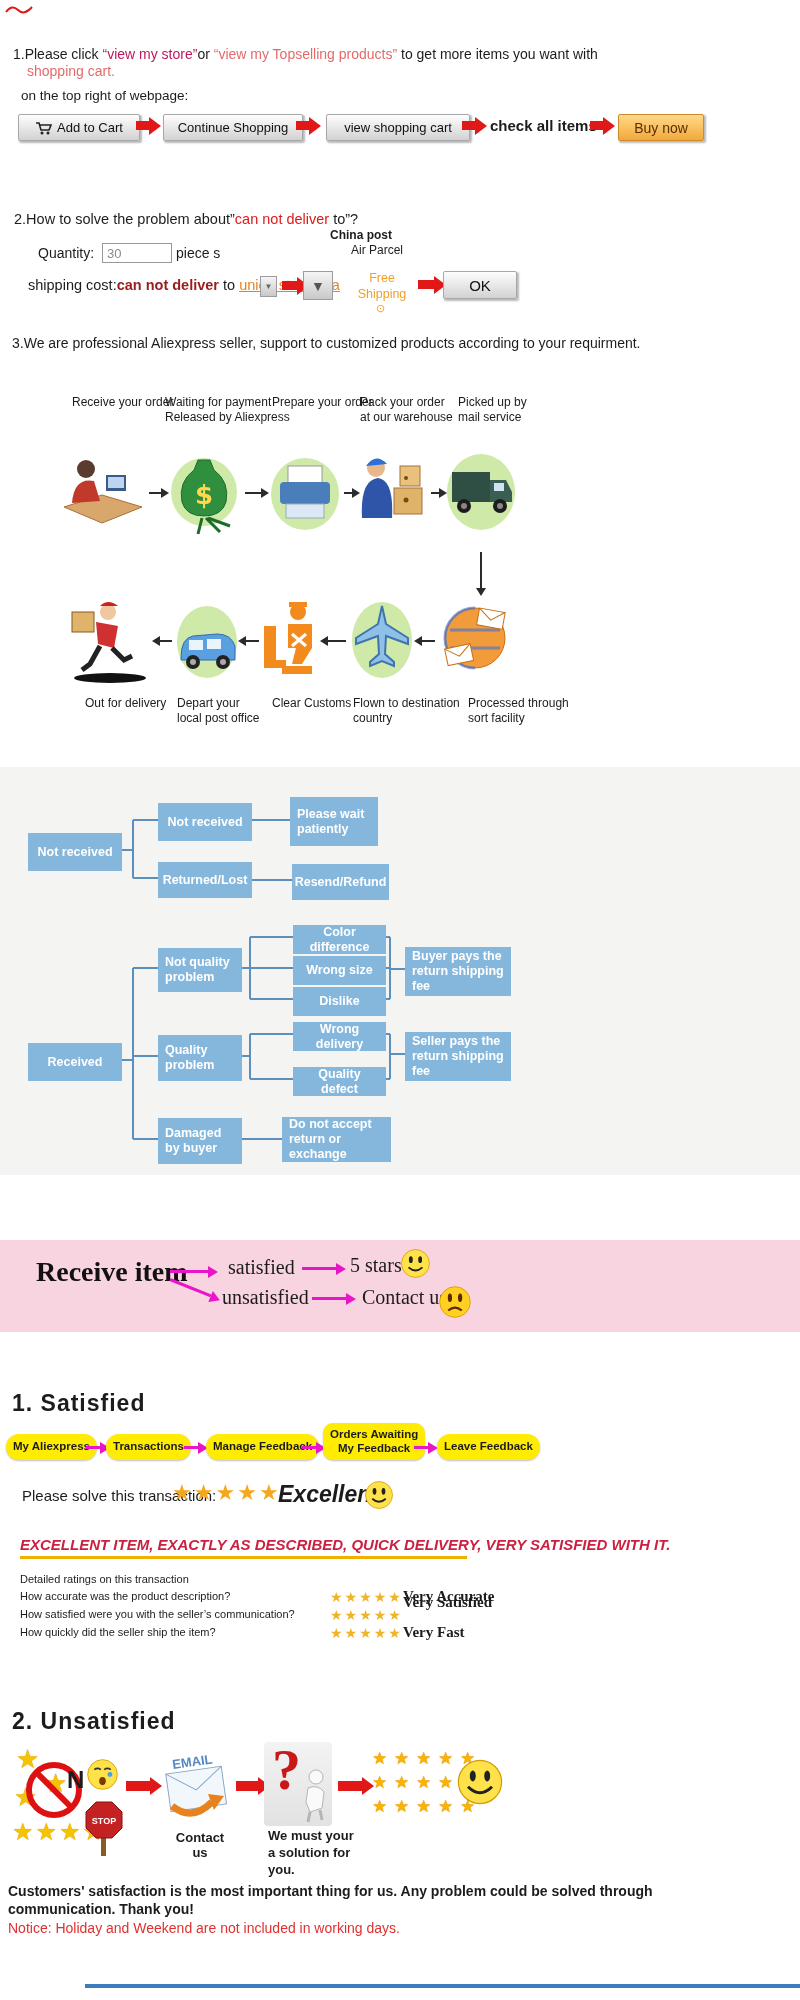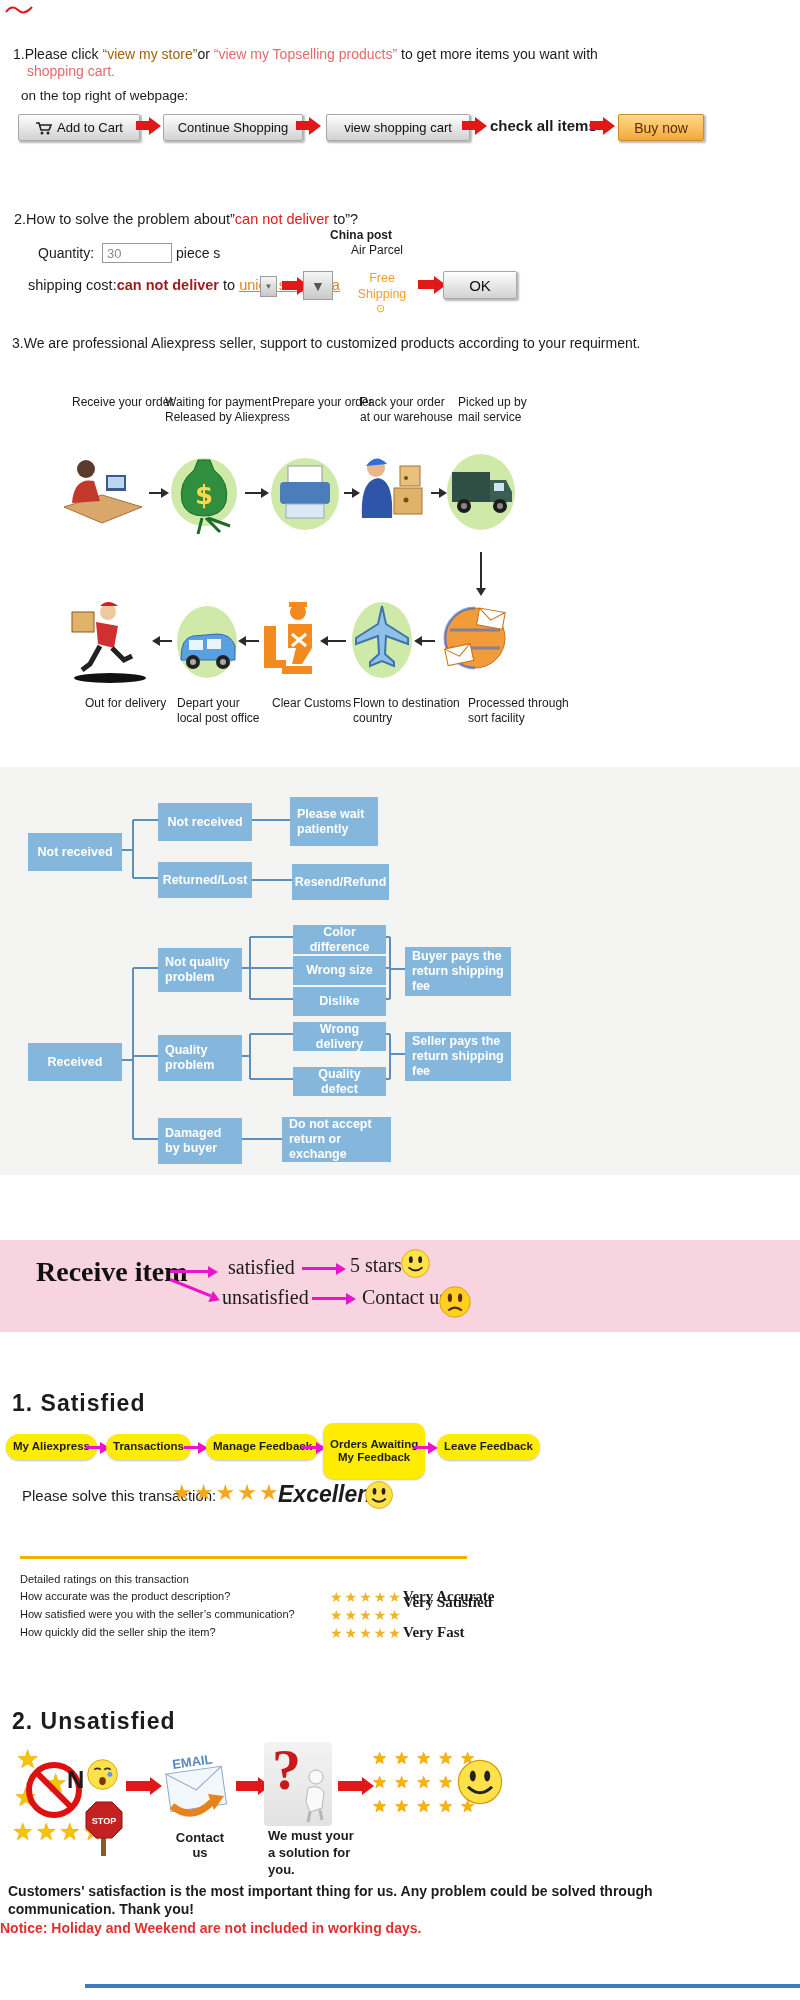"“view my store”" span { color: #a16207 -> #be185d }
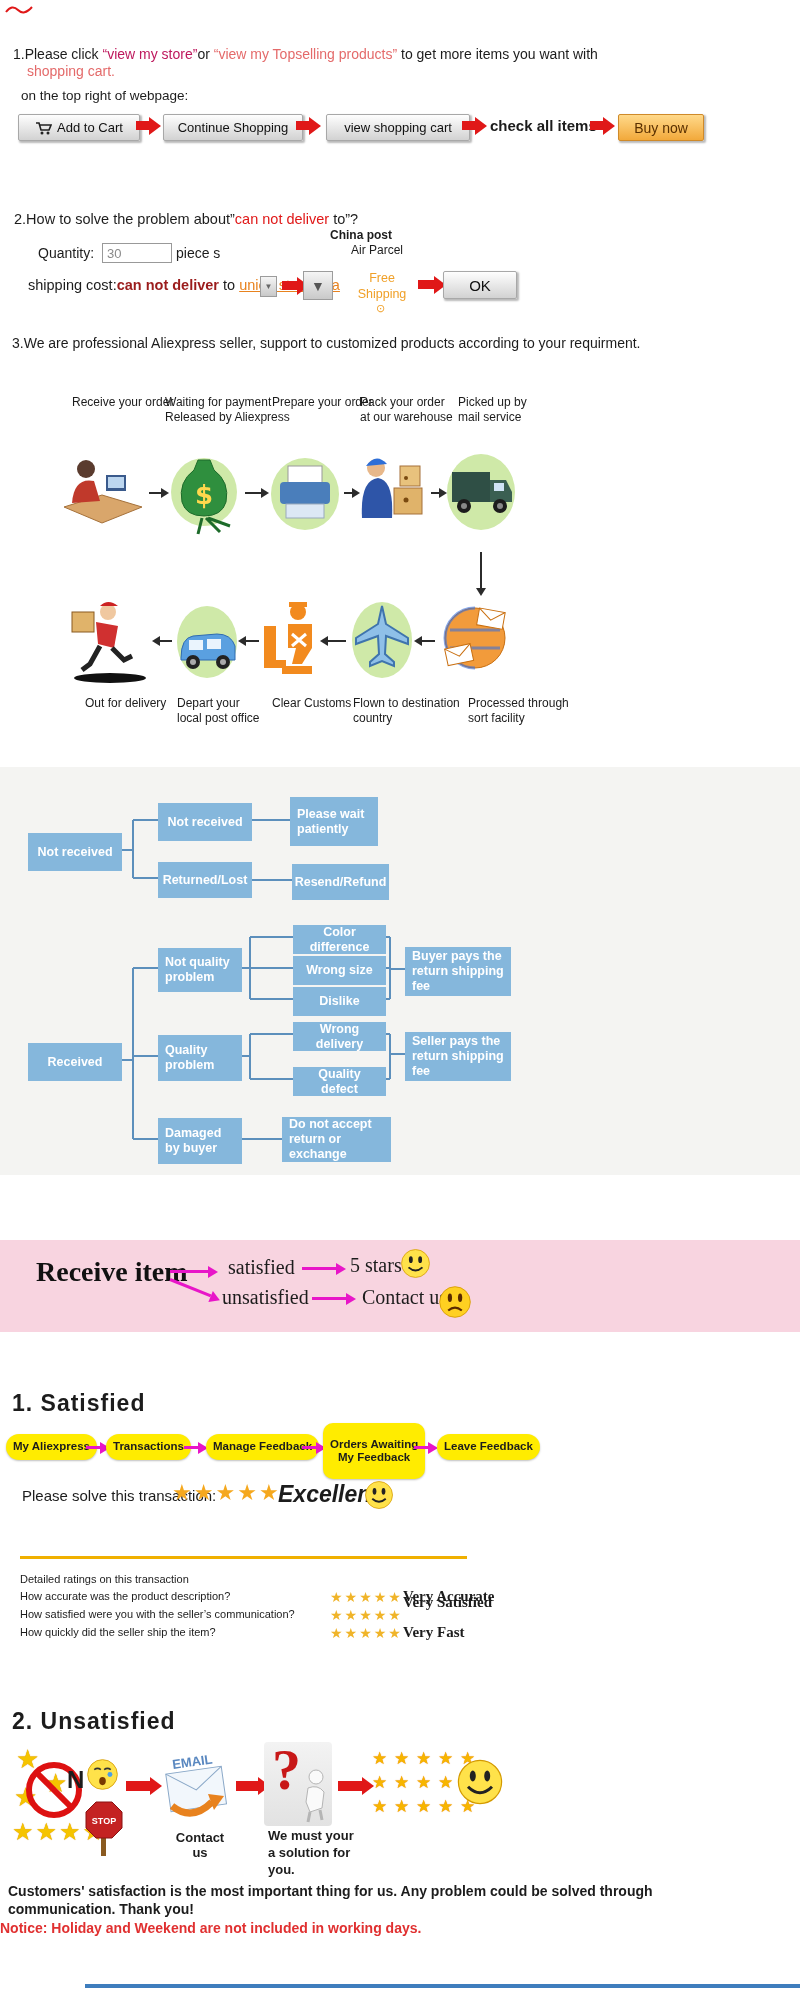"Orders Awaiting" div.pill { height: 56px -> 37px }
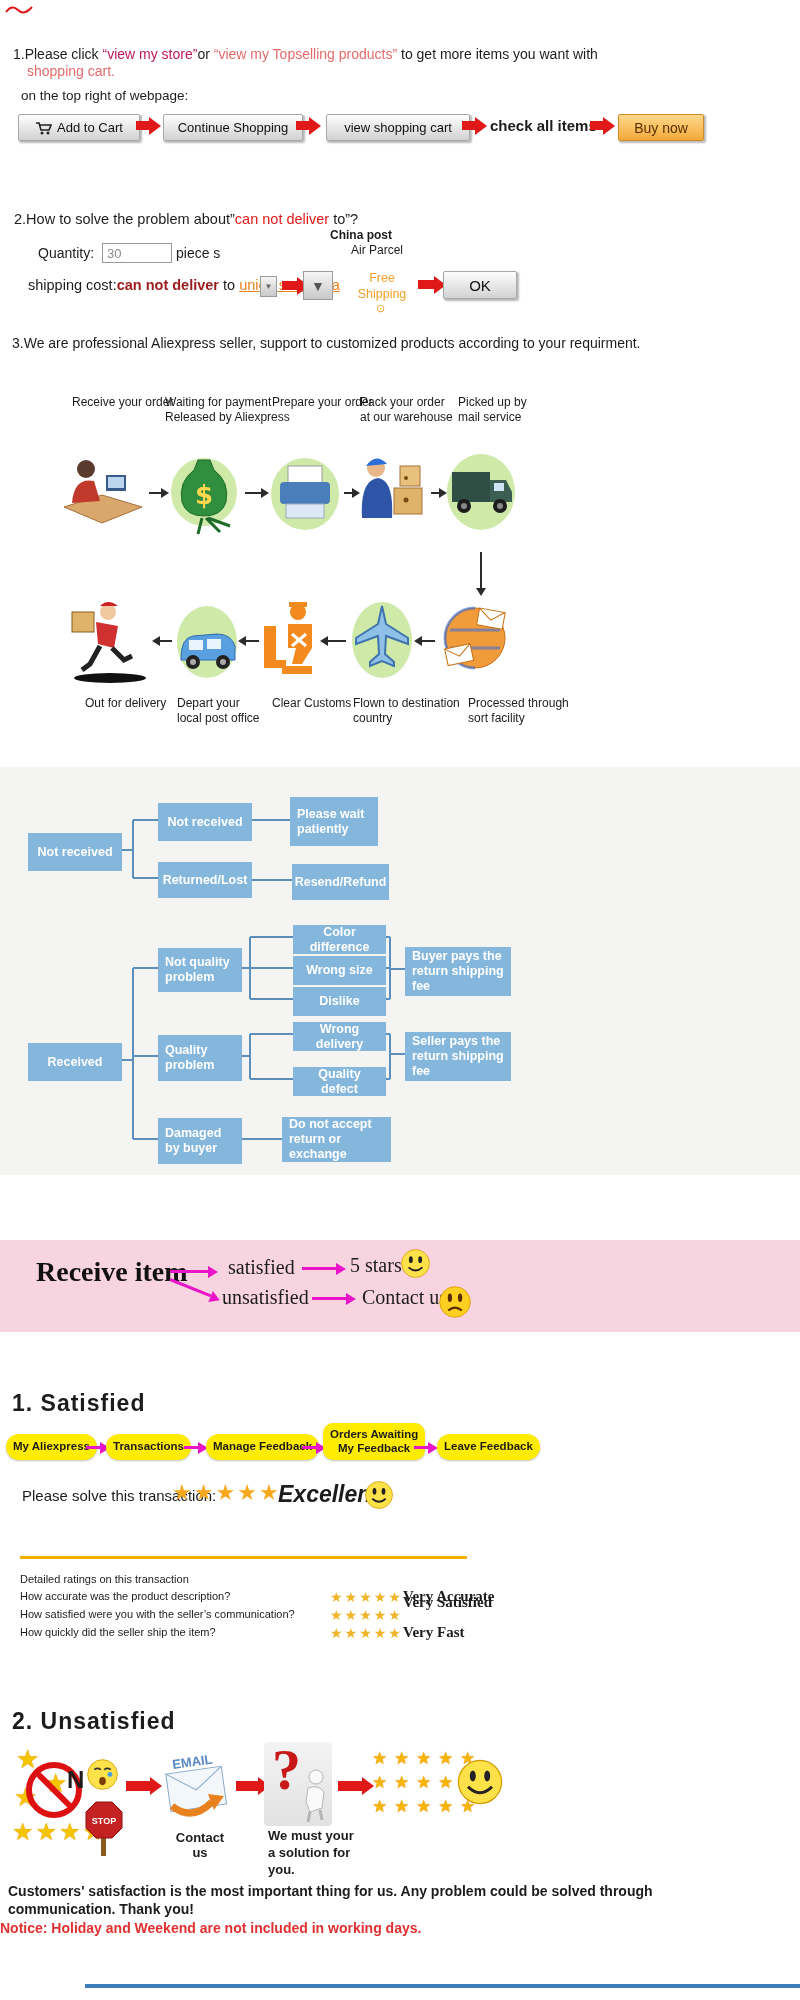"EXCELLENT ITEM, EXACTLY AS DESCRIBED," div.abs { html: none -> <div>EXCELLENT ITEM, EXACTLY AS DESCRIBED, QUICK DELIVERY, VERY SATISFIED WITH IT.</div> }
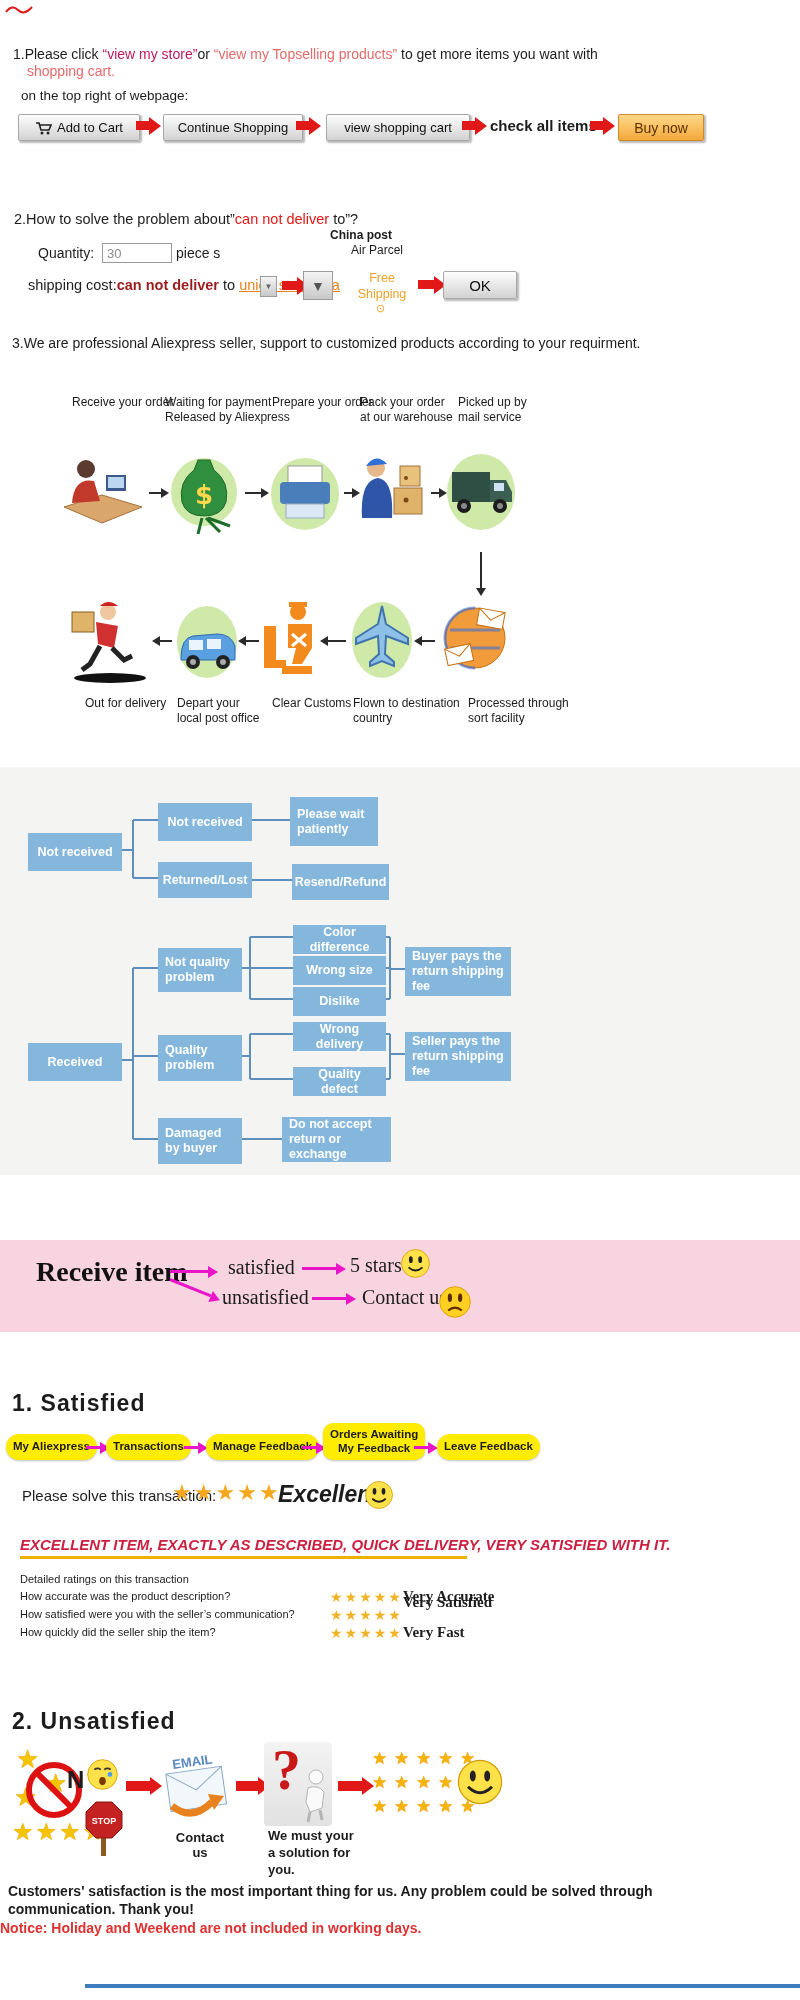"Notice: Holiday and Weekend are" div.abs { font-weight: bold -> normal; left: 0 -> 8px }
